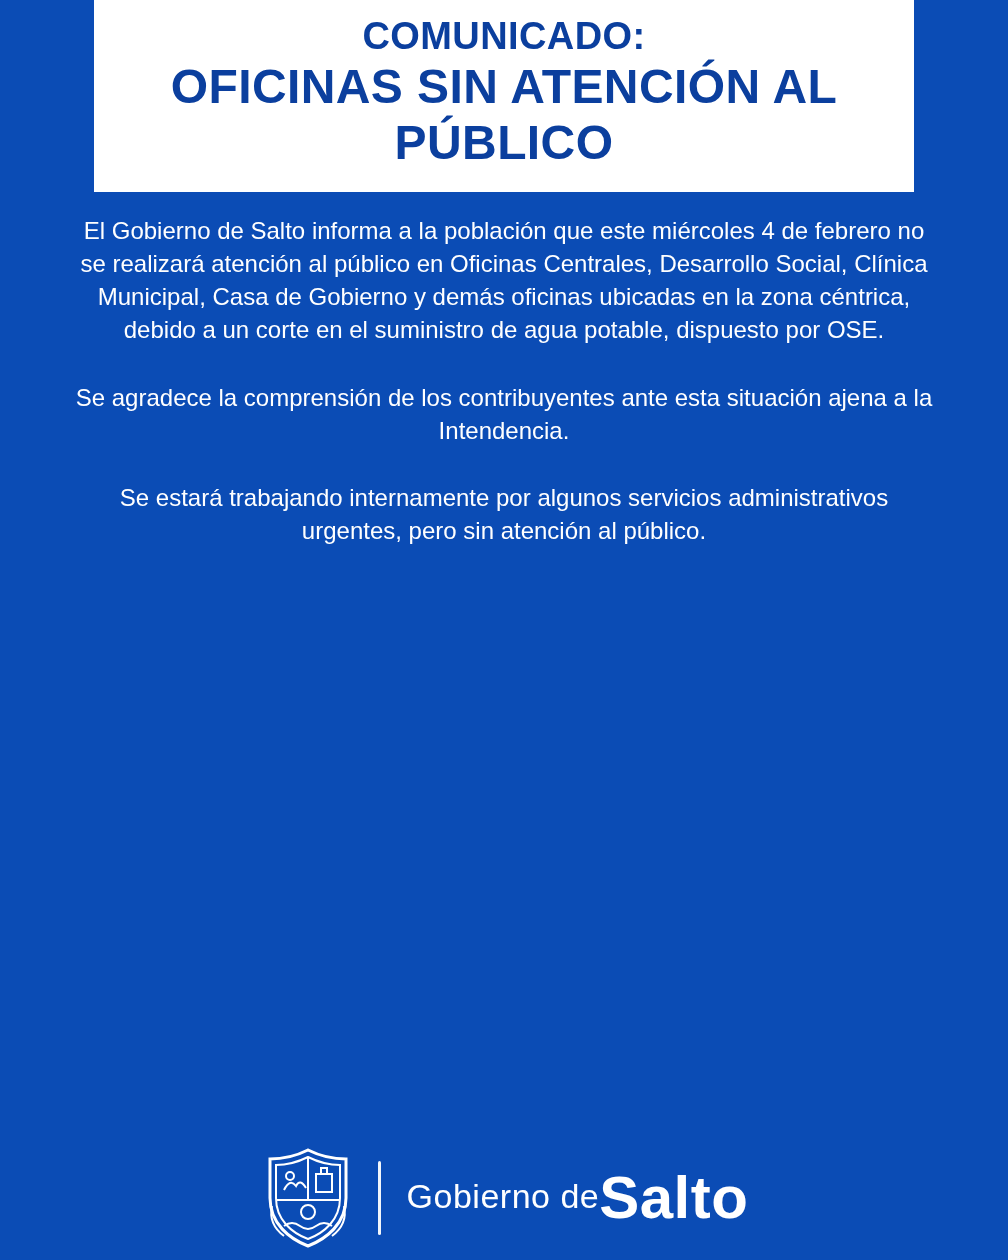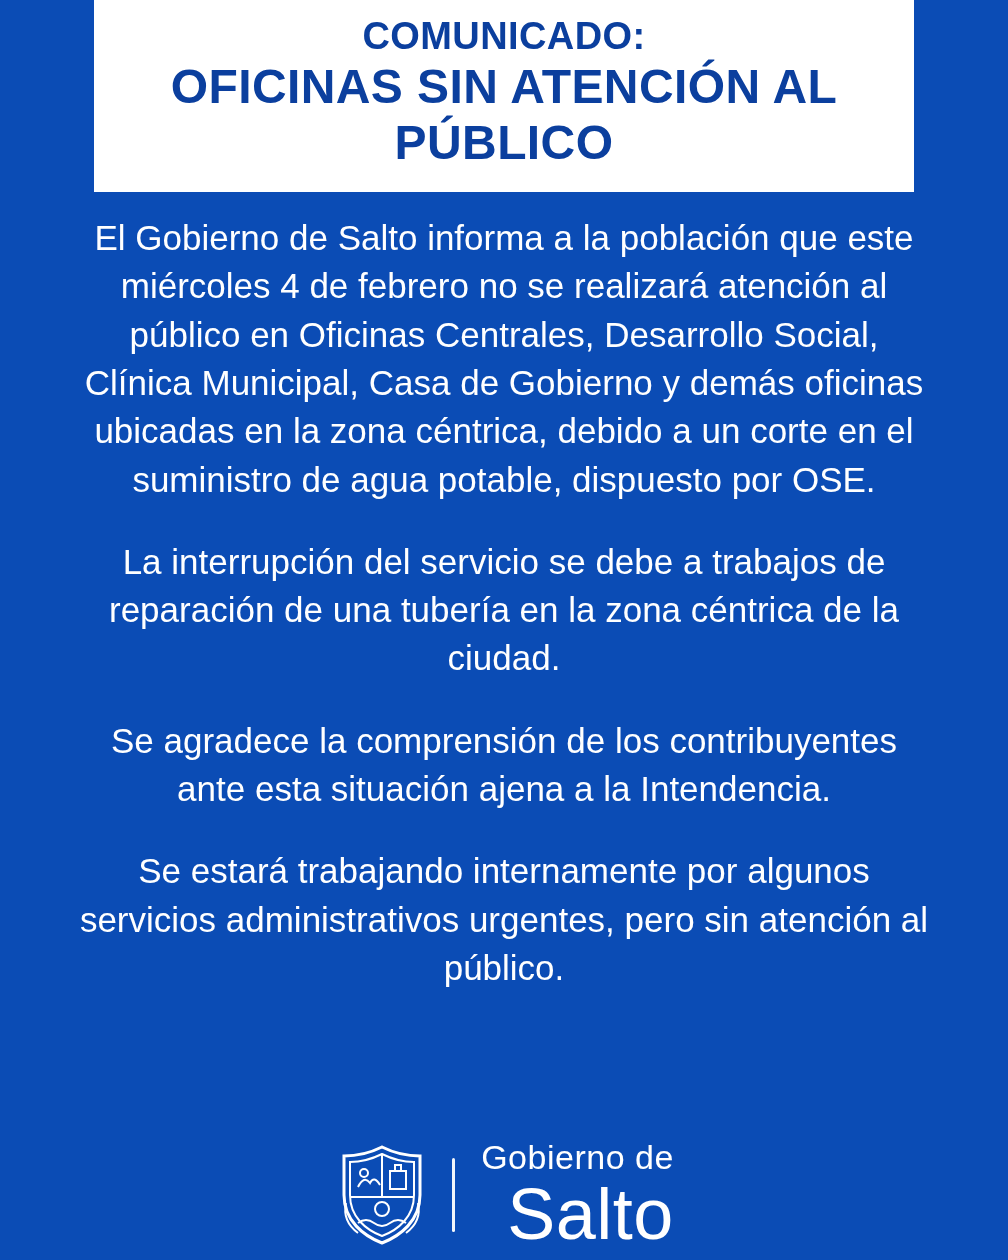"El Gobierno de Salto informa" .body-text { font-size: 35px -> 24px }
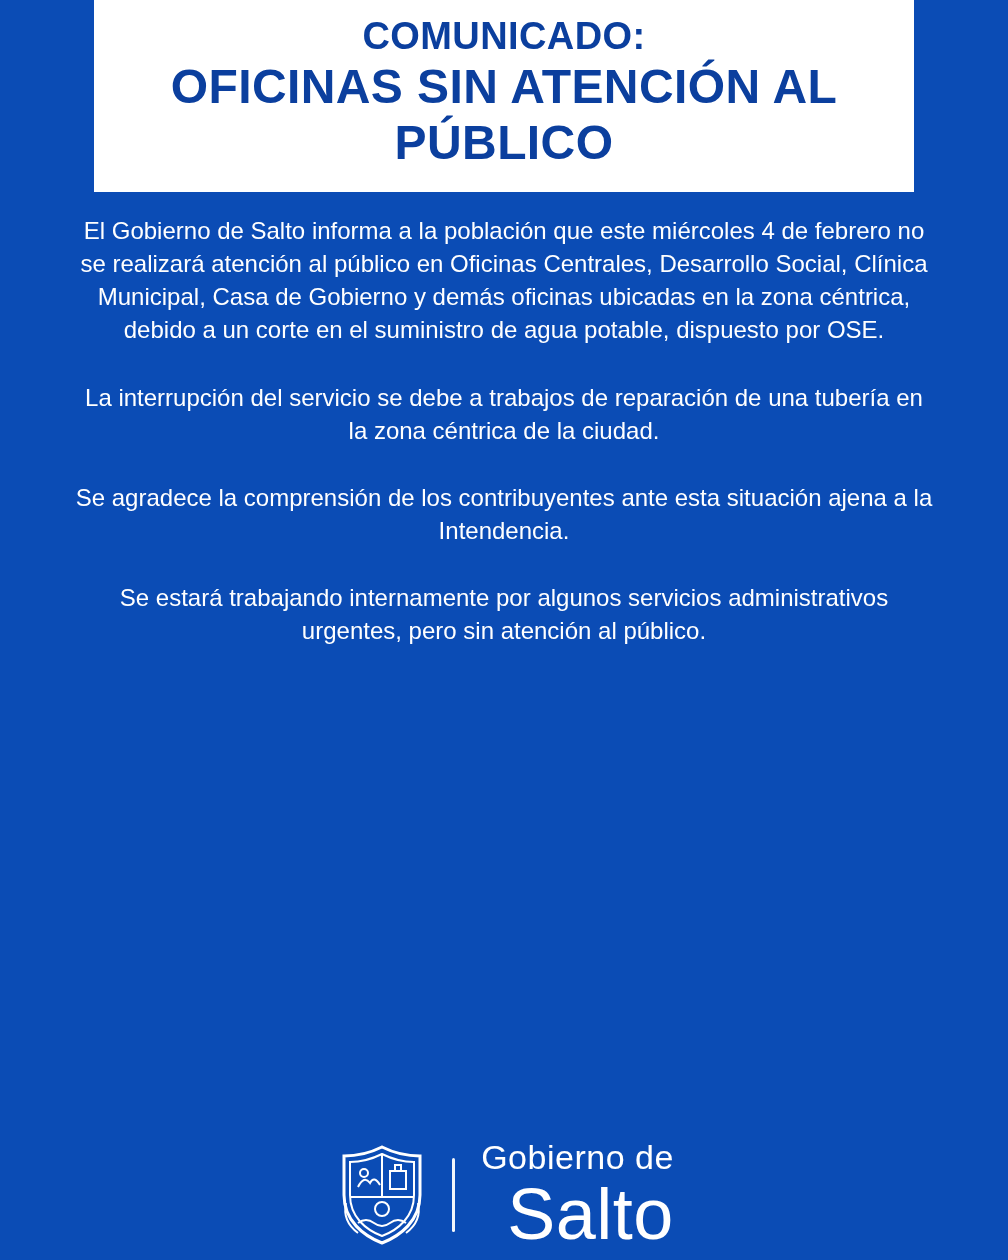"La interrupción del servicio se" p.paragraph { html: <p>La interrupción del servicio se debe a trabajos de reparación de una tubería en la zona céntrica de la ciudad.</p> -> none }
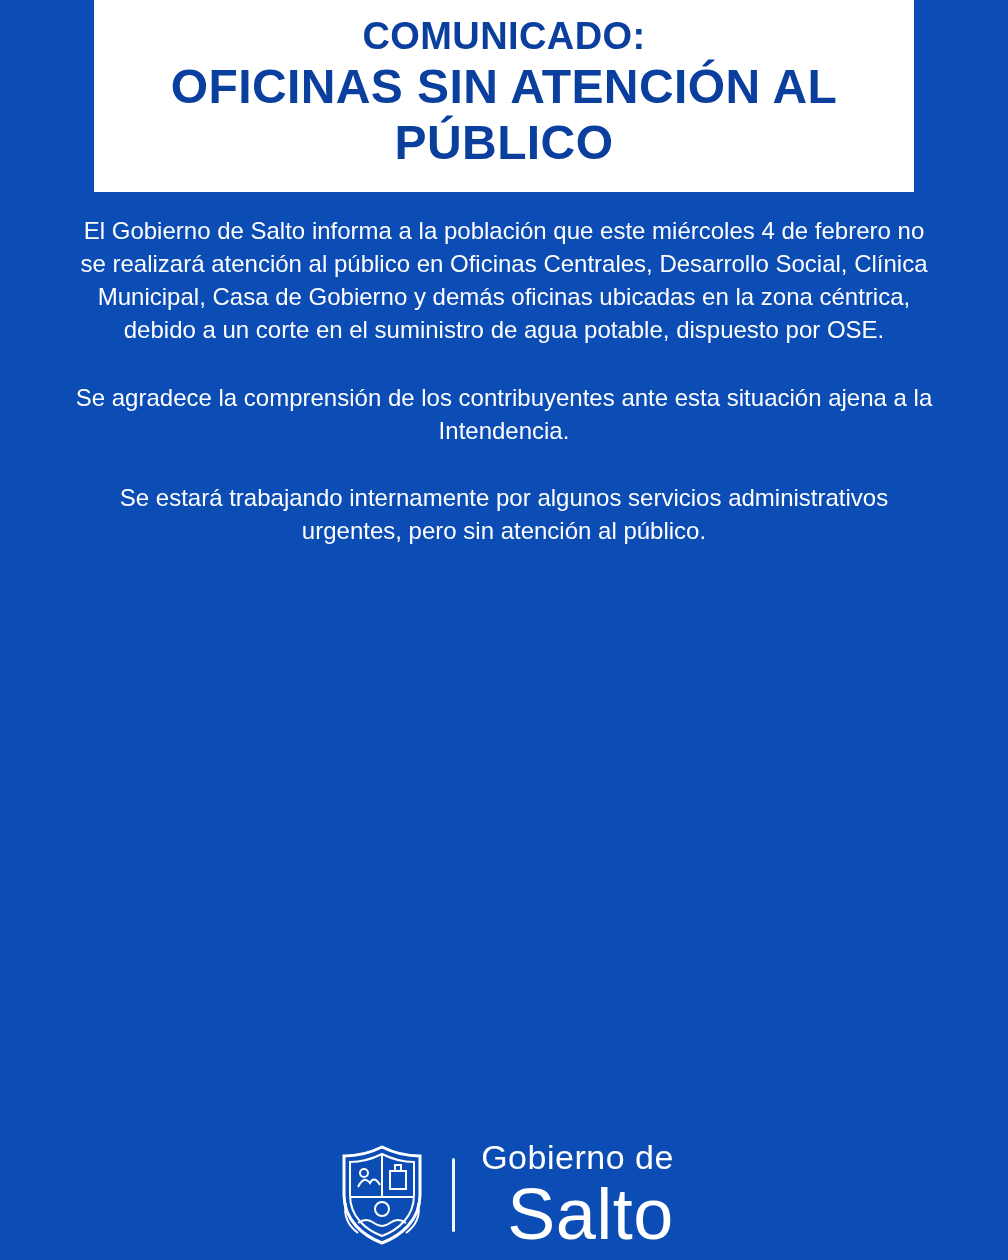"Gobierno de" .wordmark { align-items: flex-end -> center; flex-direction: column -> none }
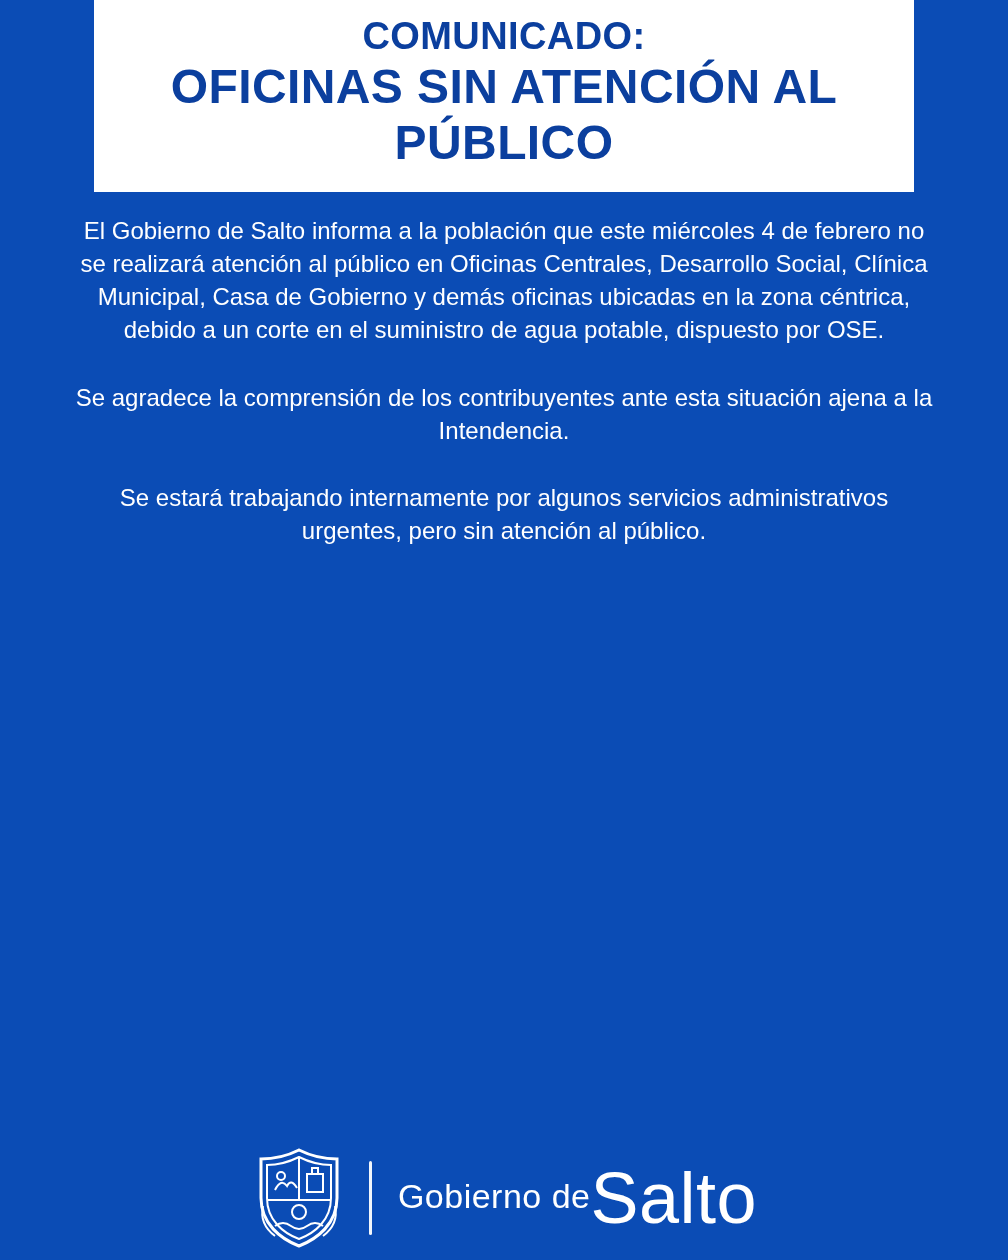"Salto" .wordmark-bottom { font-size: 72px -> 60px; font-weight: normal -> bold }
